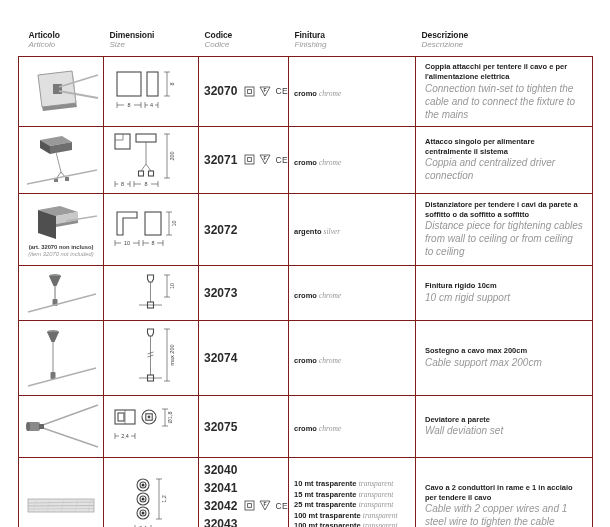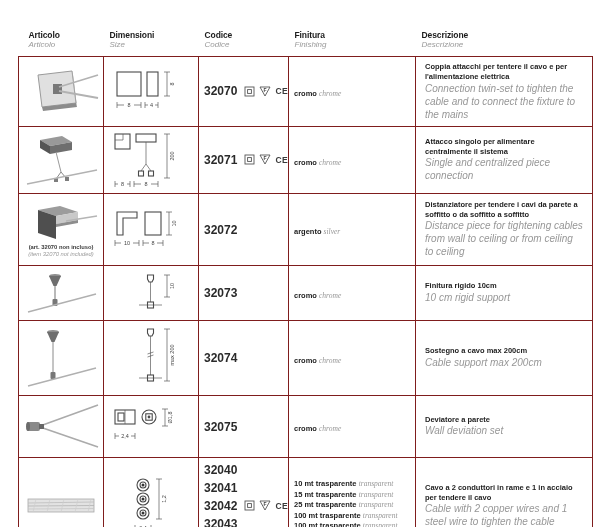"CE" .ce-text { font-weight: bold -> normal }
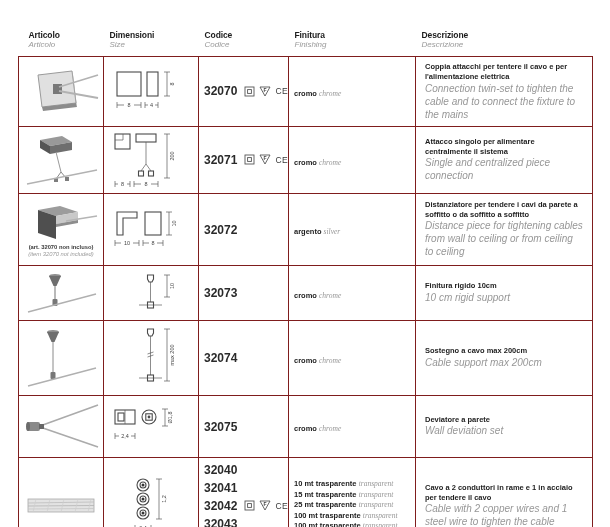"Single and centralized piece connection" div.desc-en { text: Single and centralized piece -> Coppia and centralized driver }
